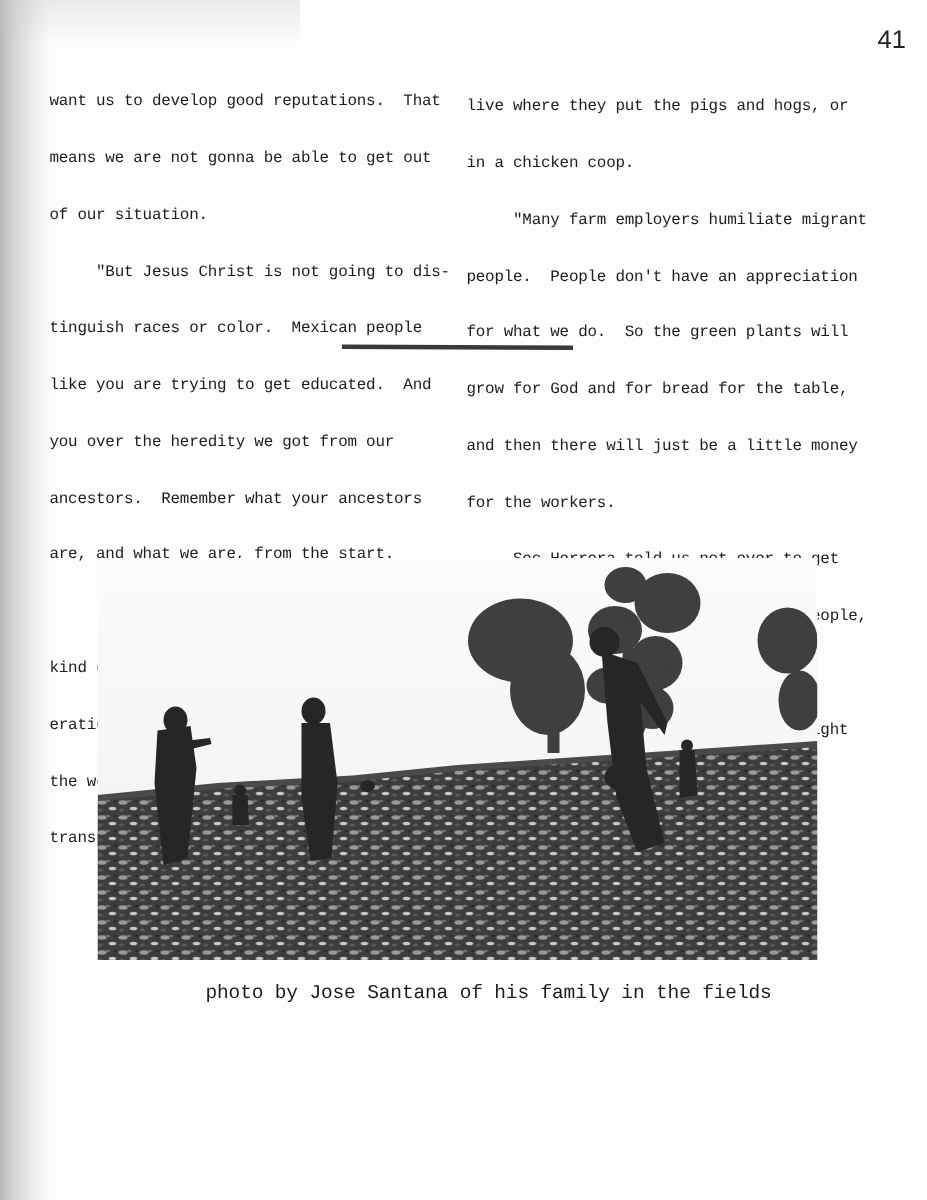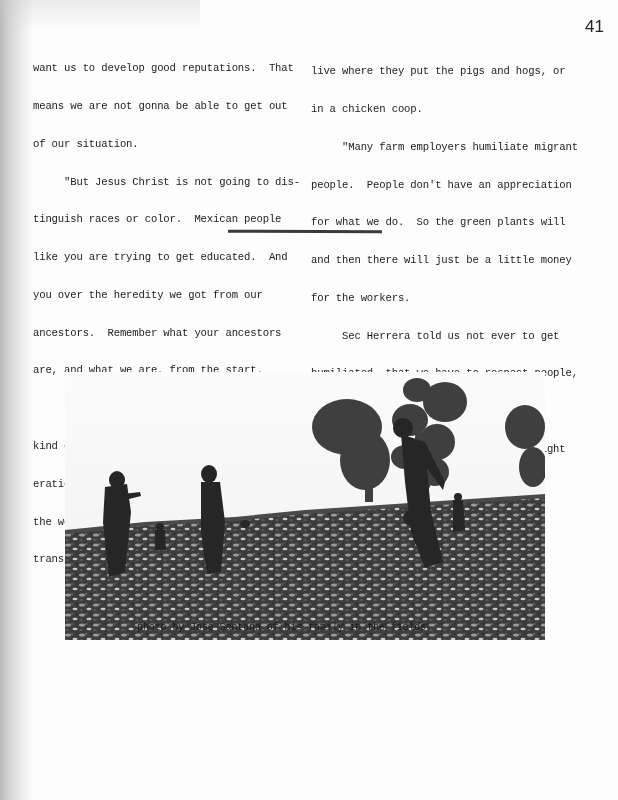"grow for God and for" span.line { html: none -> <span>grow for God and for bread for the table,</span> }
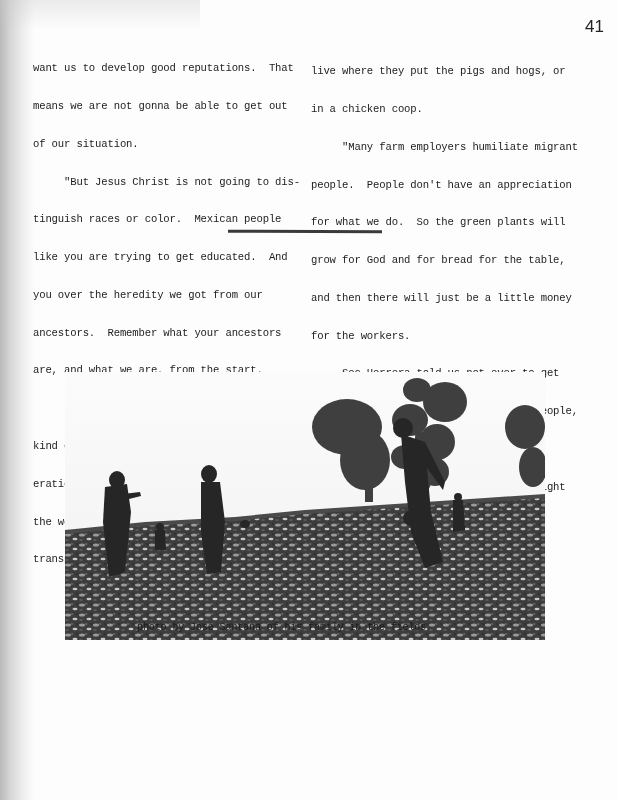"photo by Jose Santana of" .caption { font-size: 10px -> 13px; top: 622px -> 654px }
